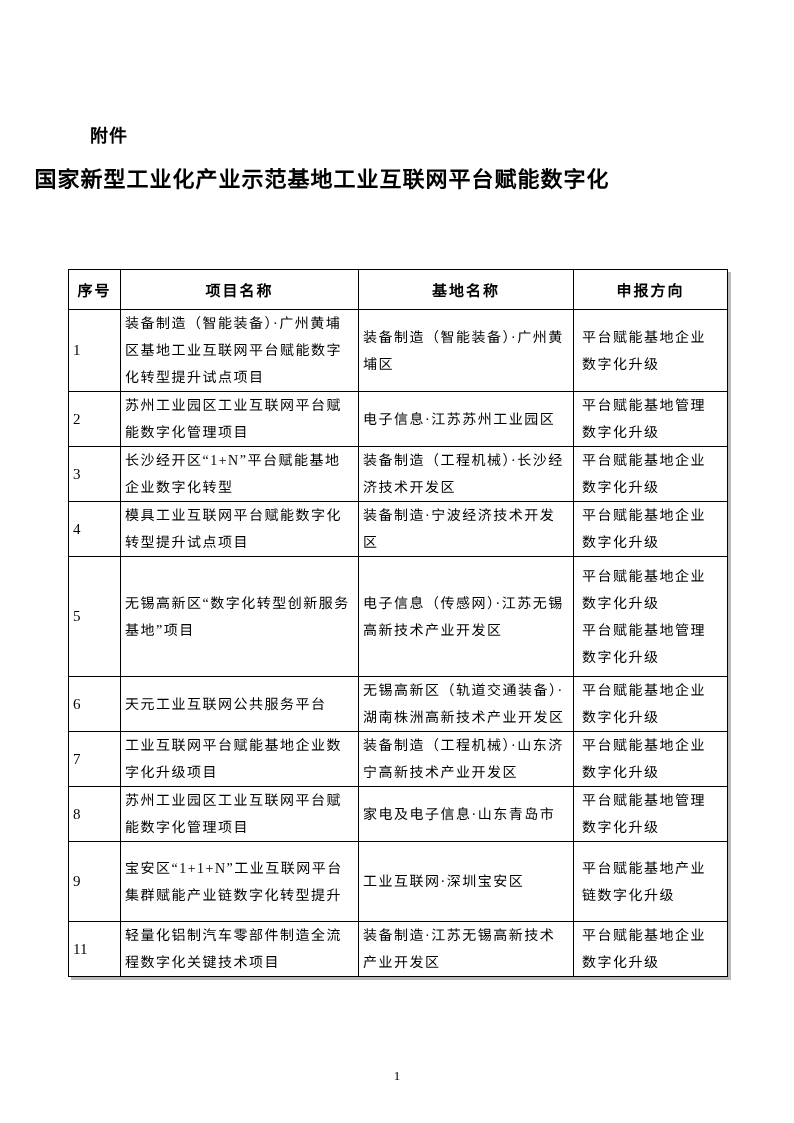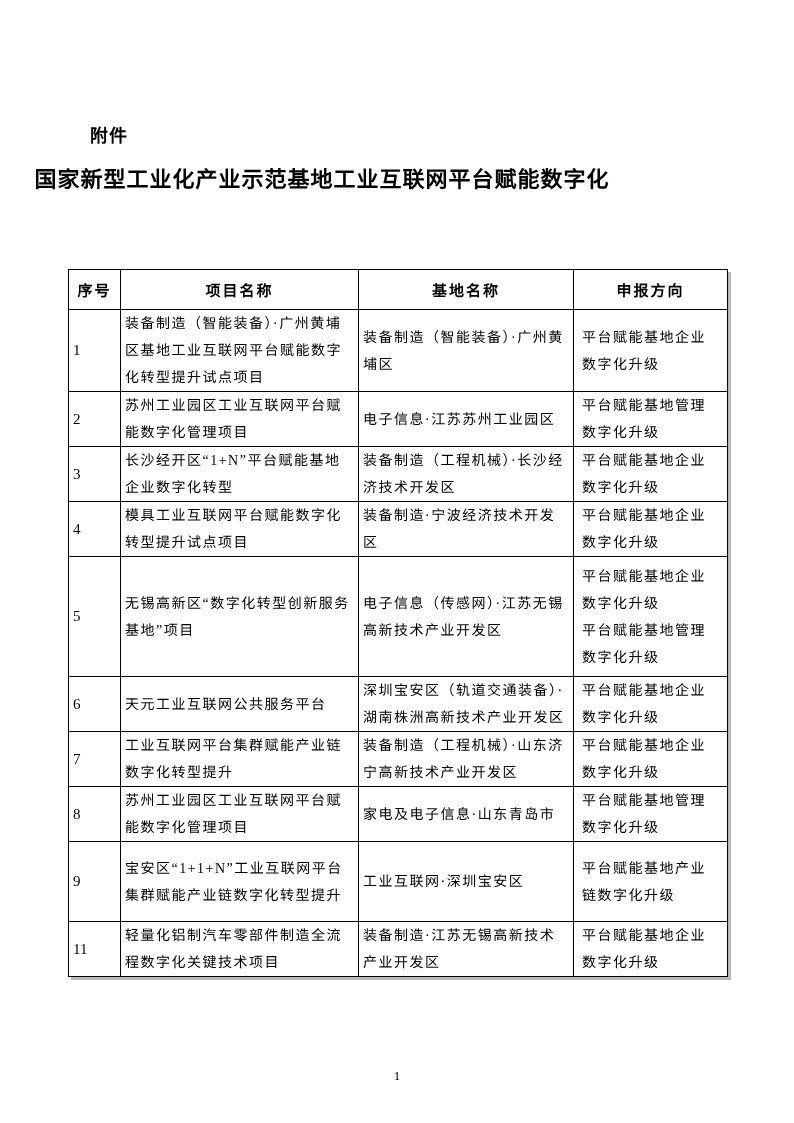"深圳宝安区（轨道交通装备）·湖南株洲高新技术产业开发区" td { text: 深圳宝安 -> 无锡高新 }
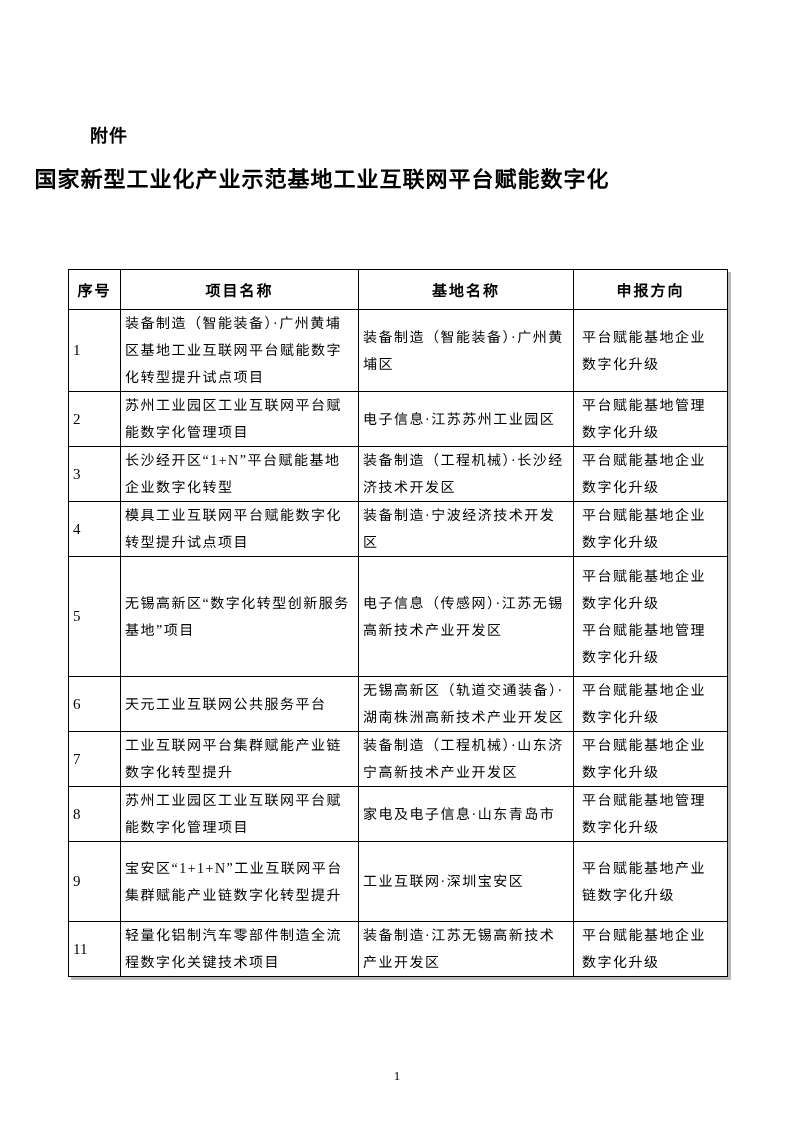"工业互联网平台集群赋能产业链数字化转型提升" td { text: 集群赋能产业链数字化转型提升 -> 赋能基地企业数字化升级项目 }
